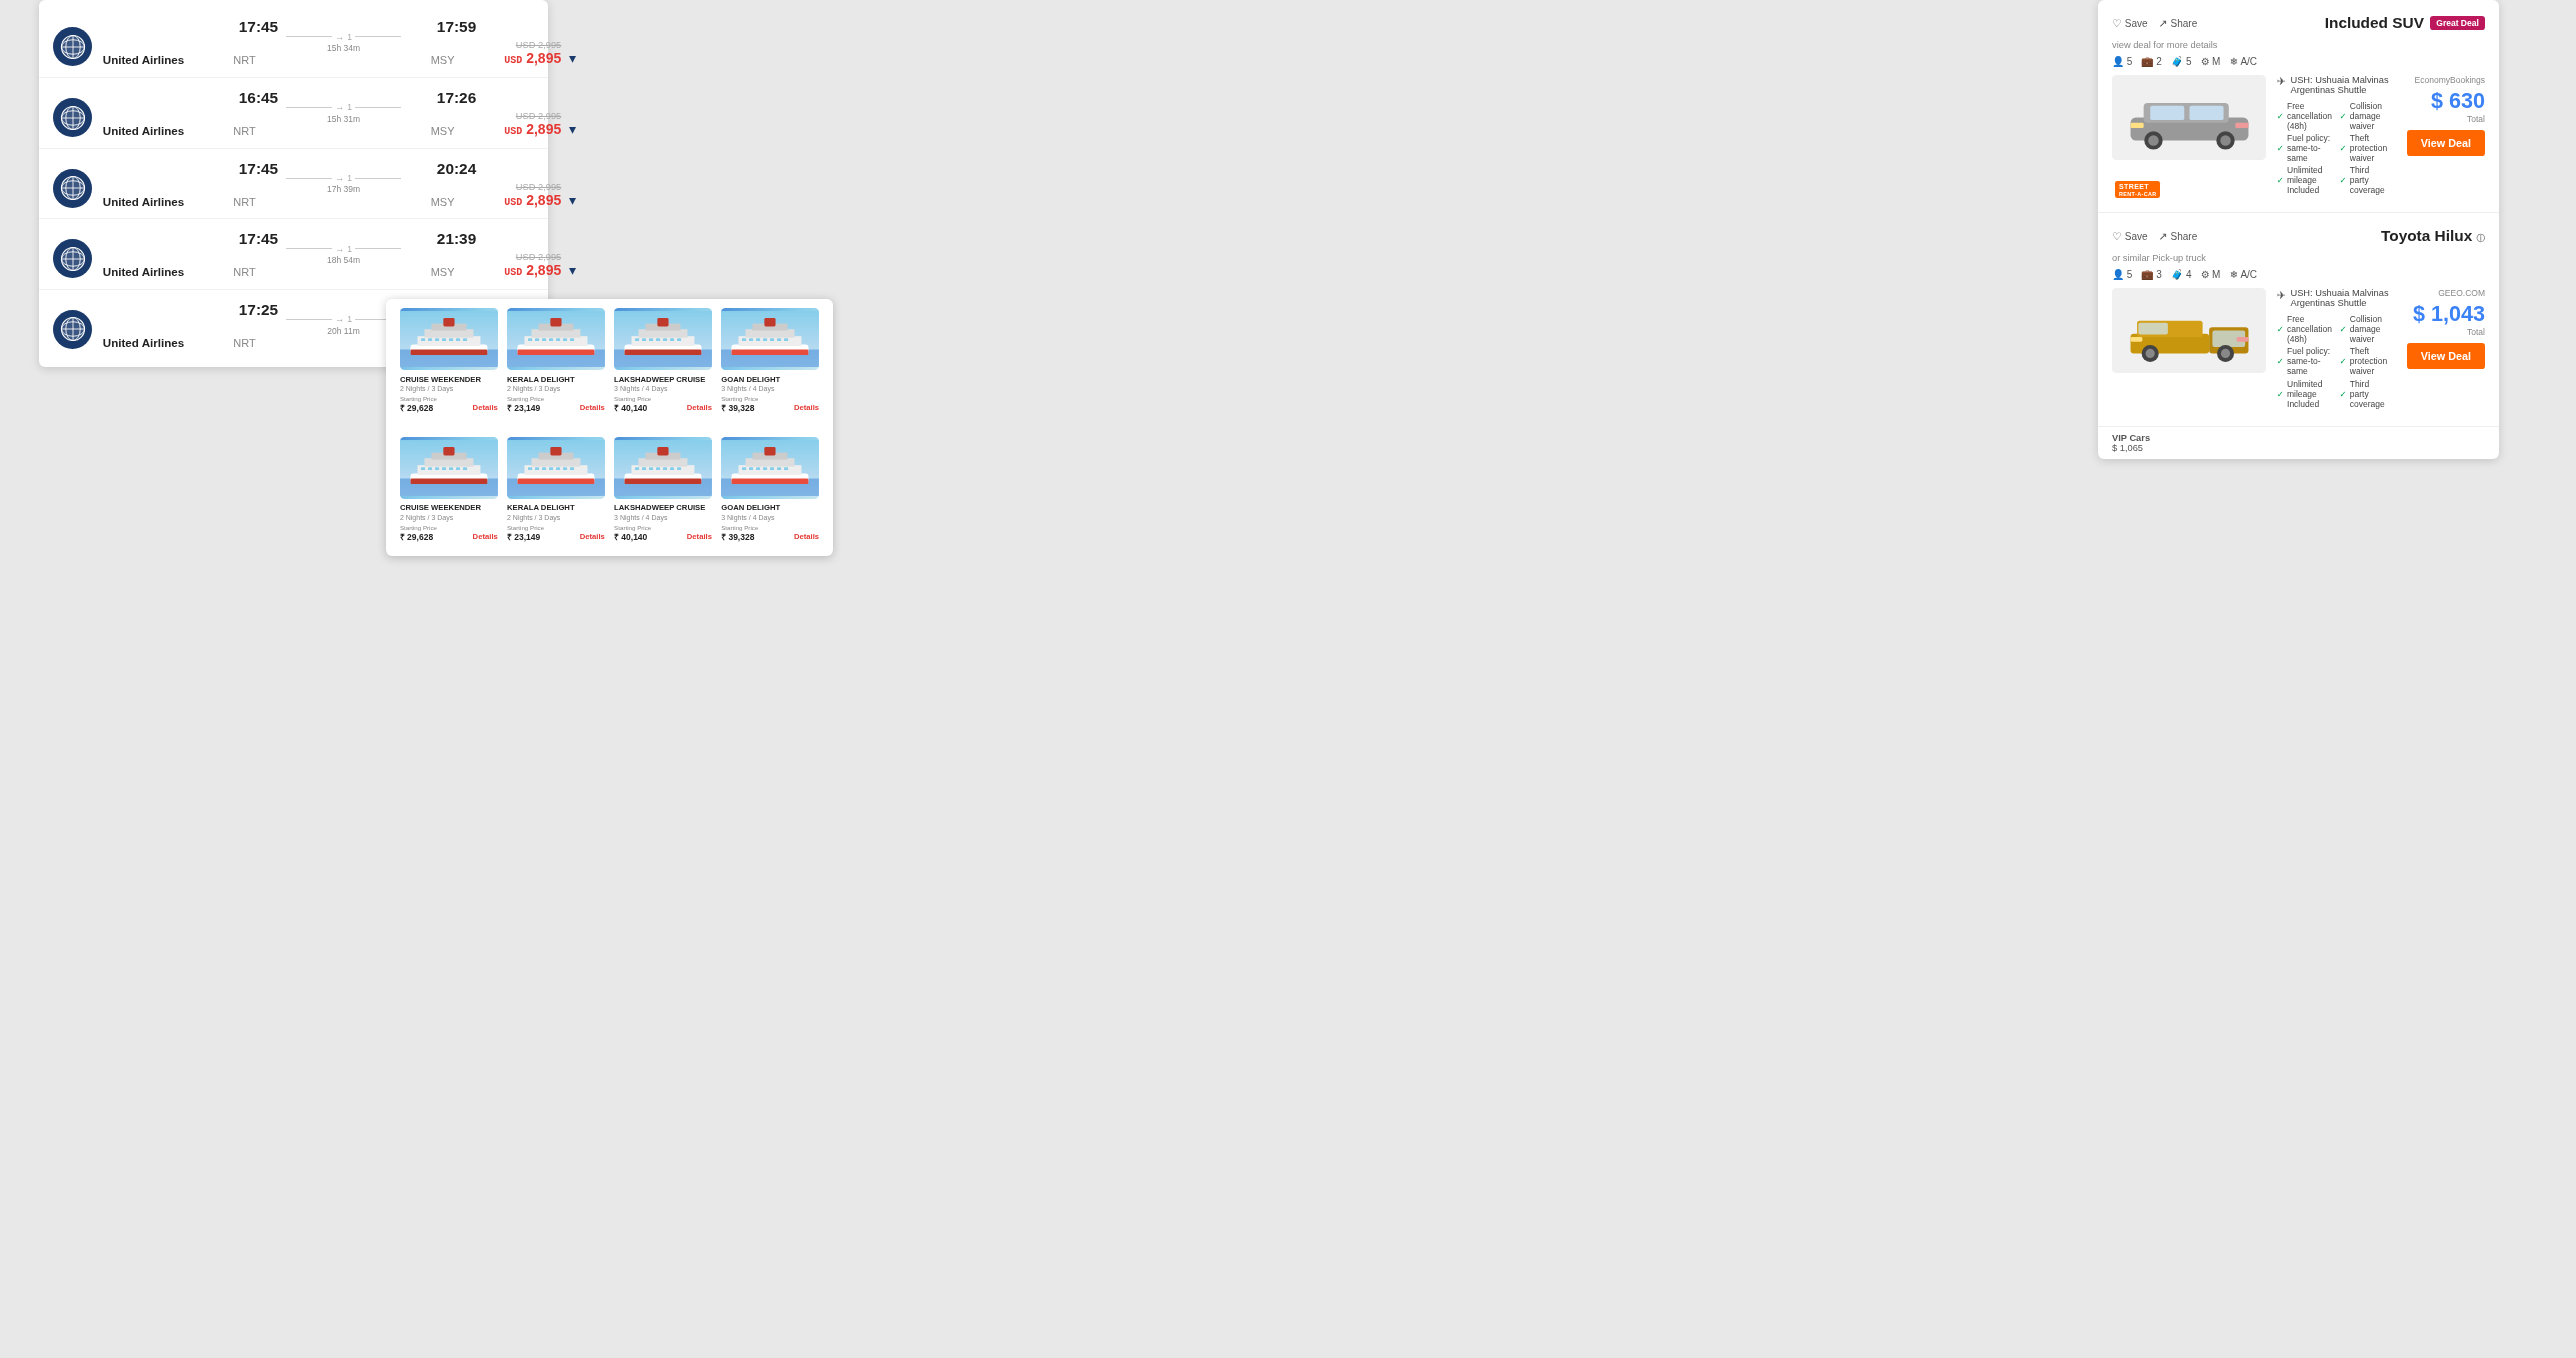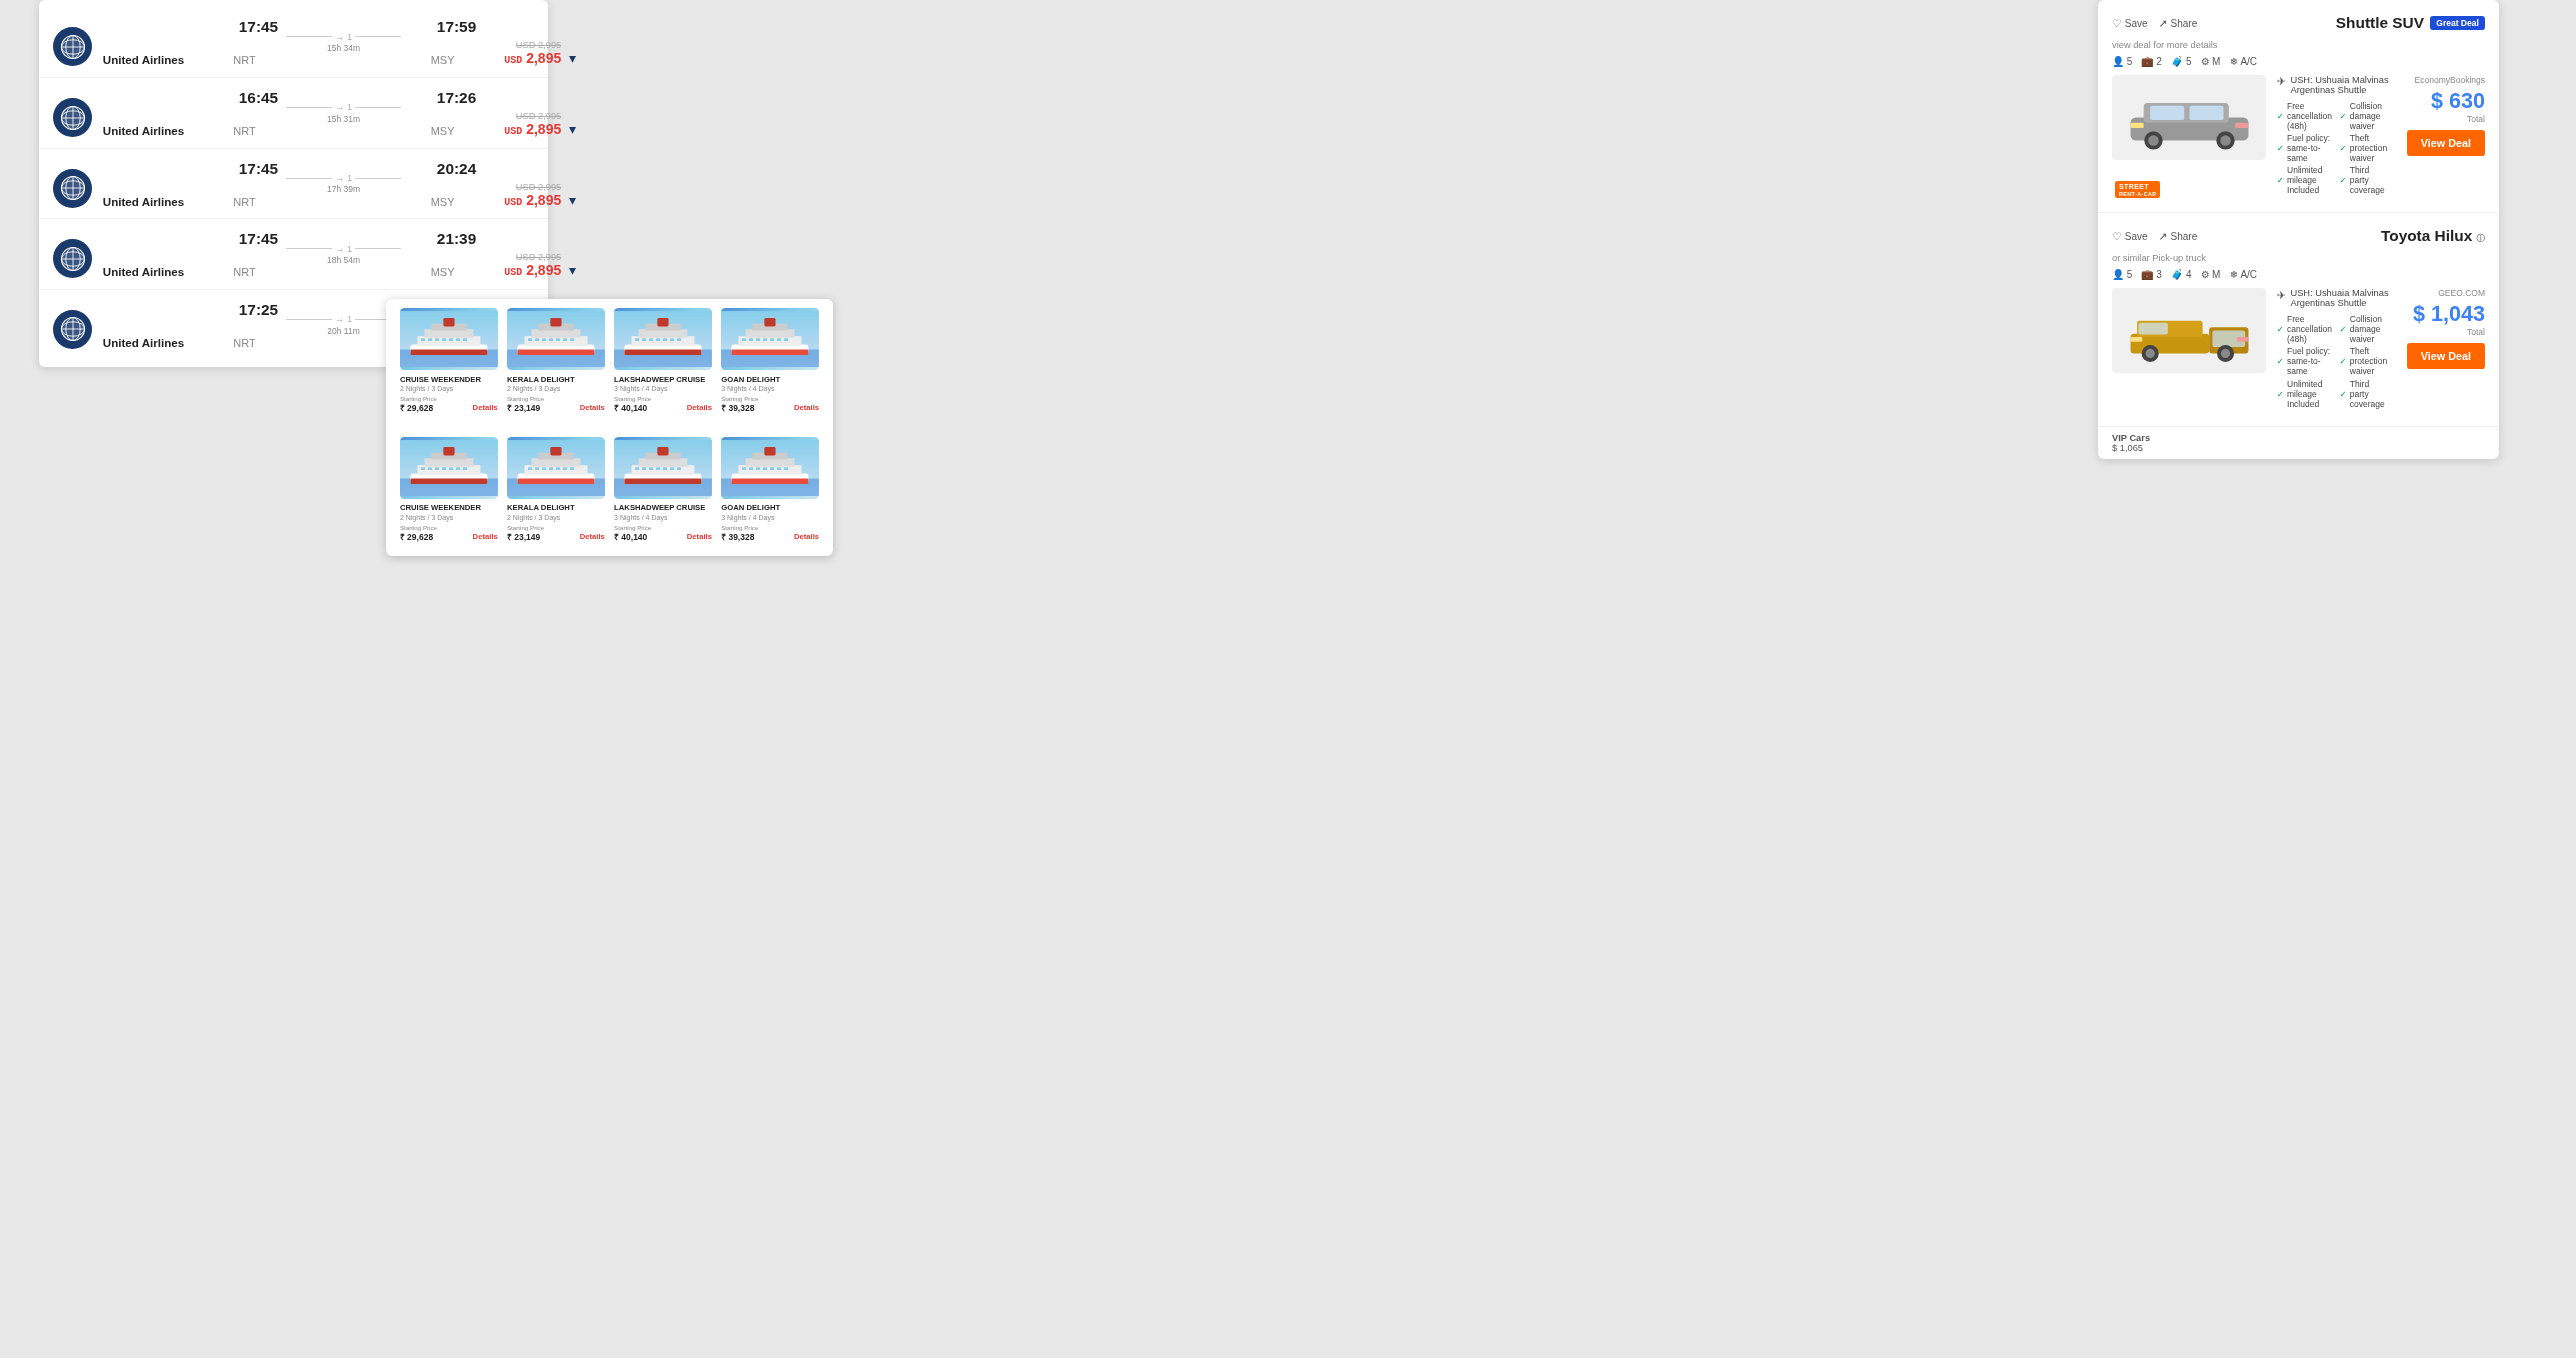"Shuttle SUV" div.car-name { text: Shuttle -> Included }
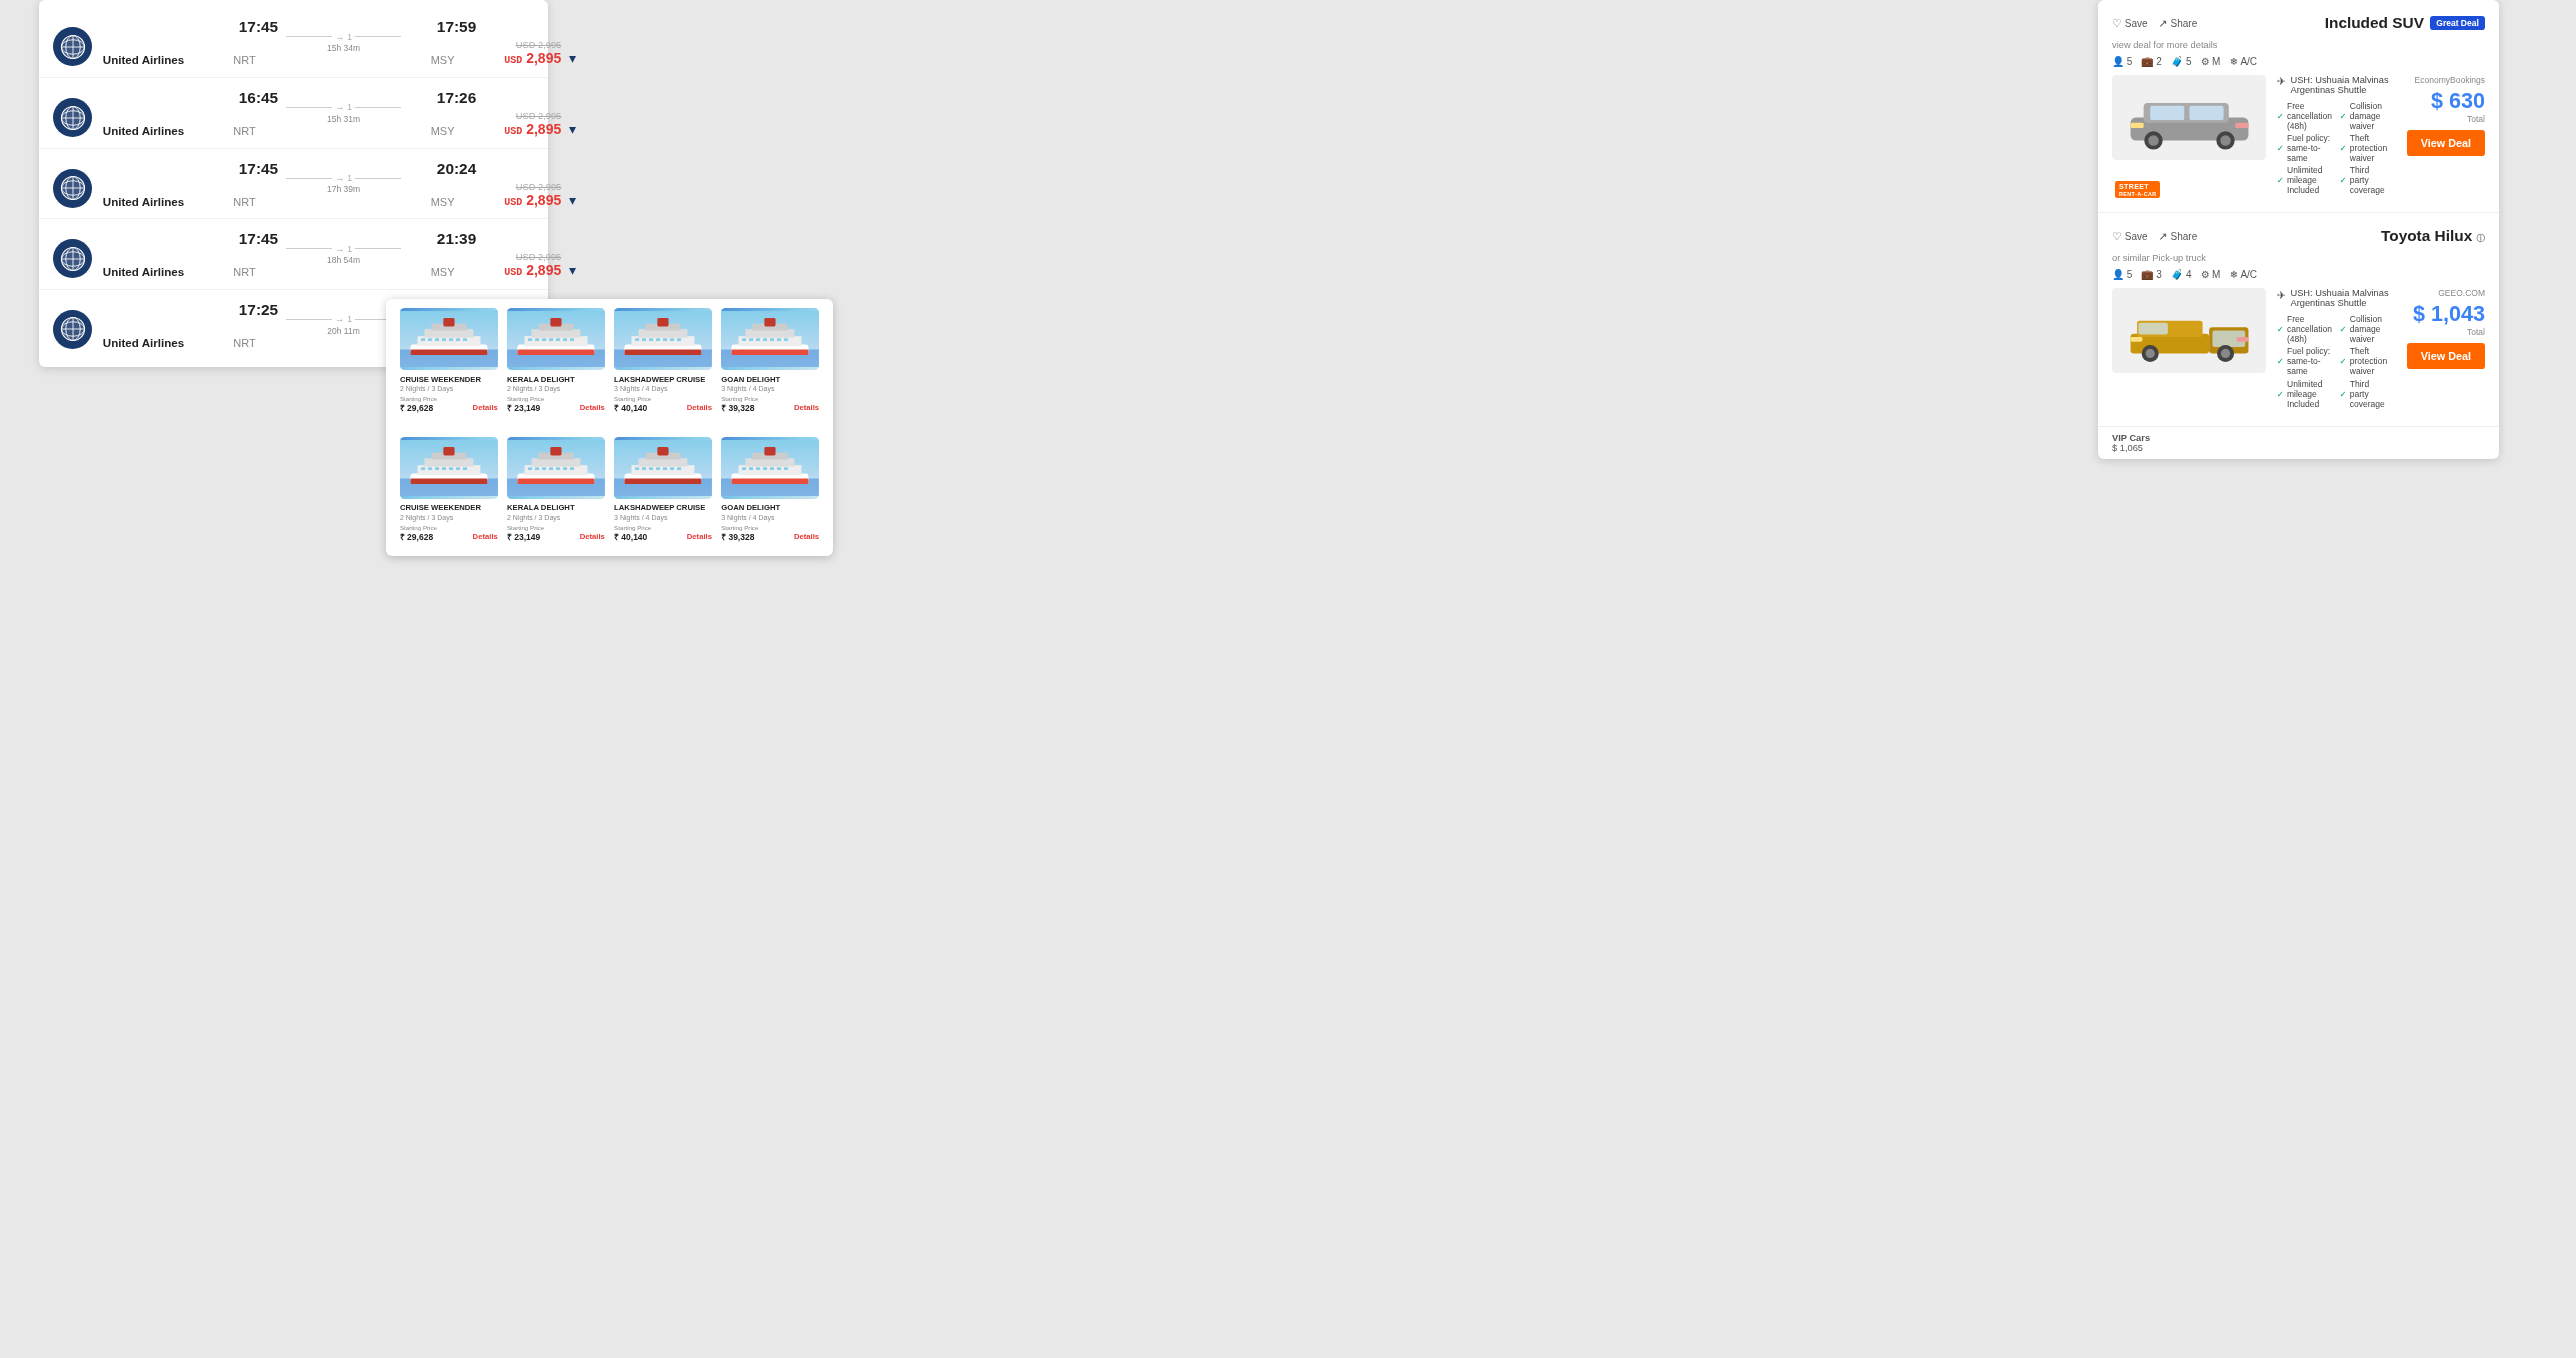"Great Deal" .great-deal-badge { background: #1d4ed8 -> #be185d }
